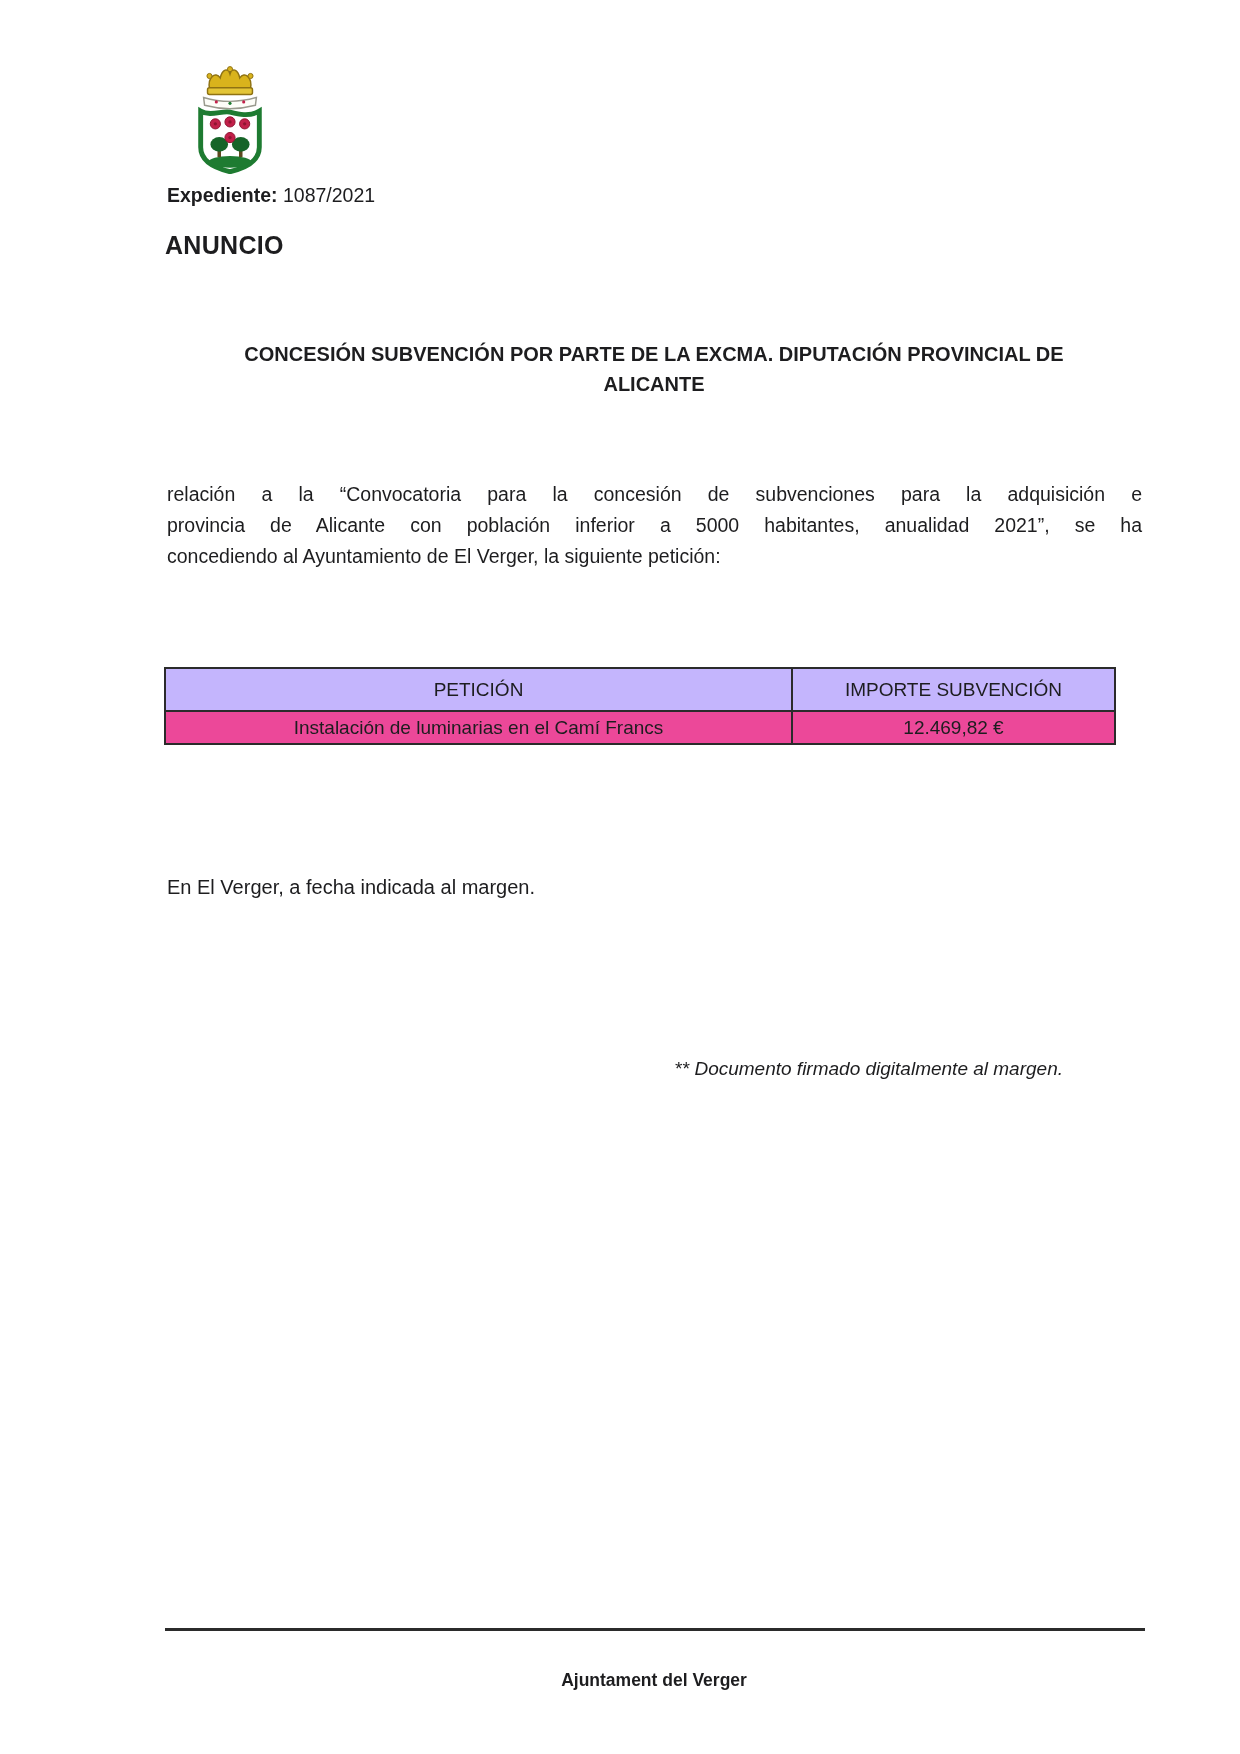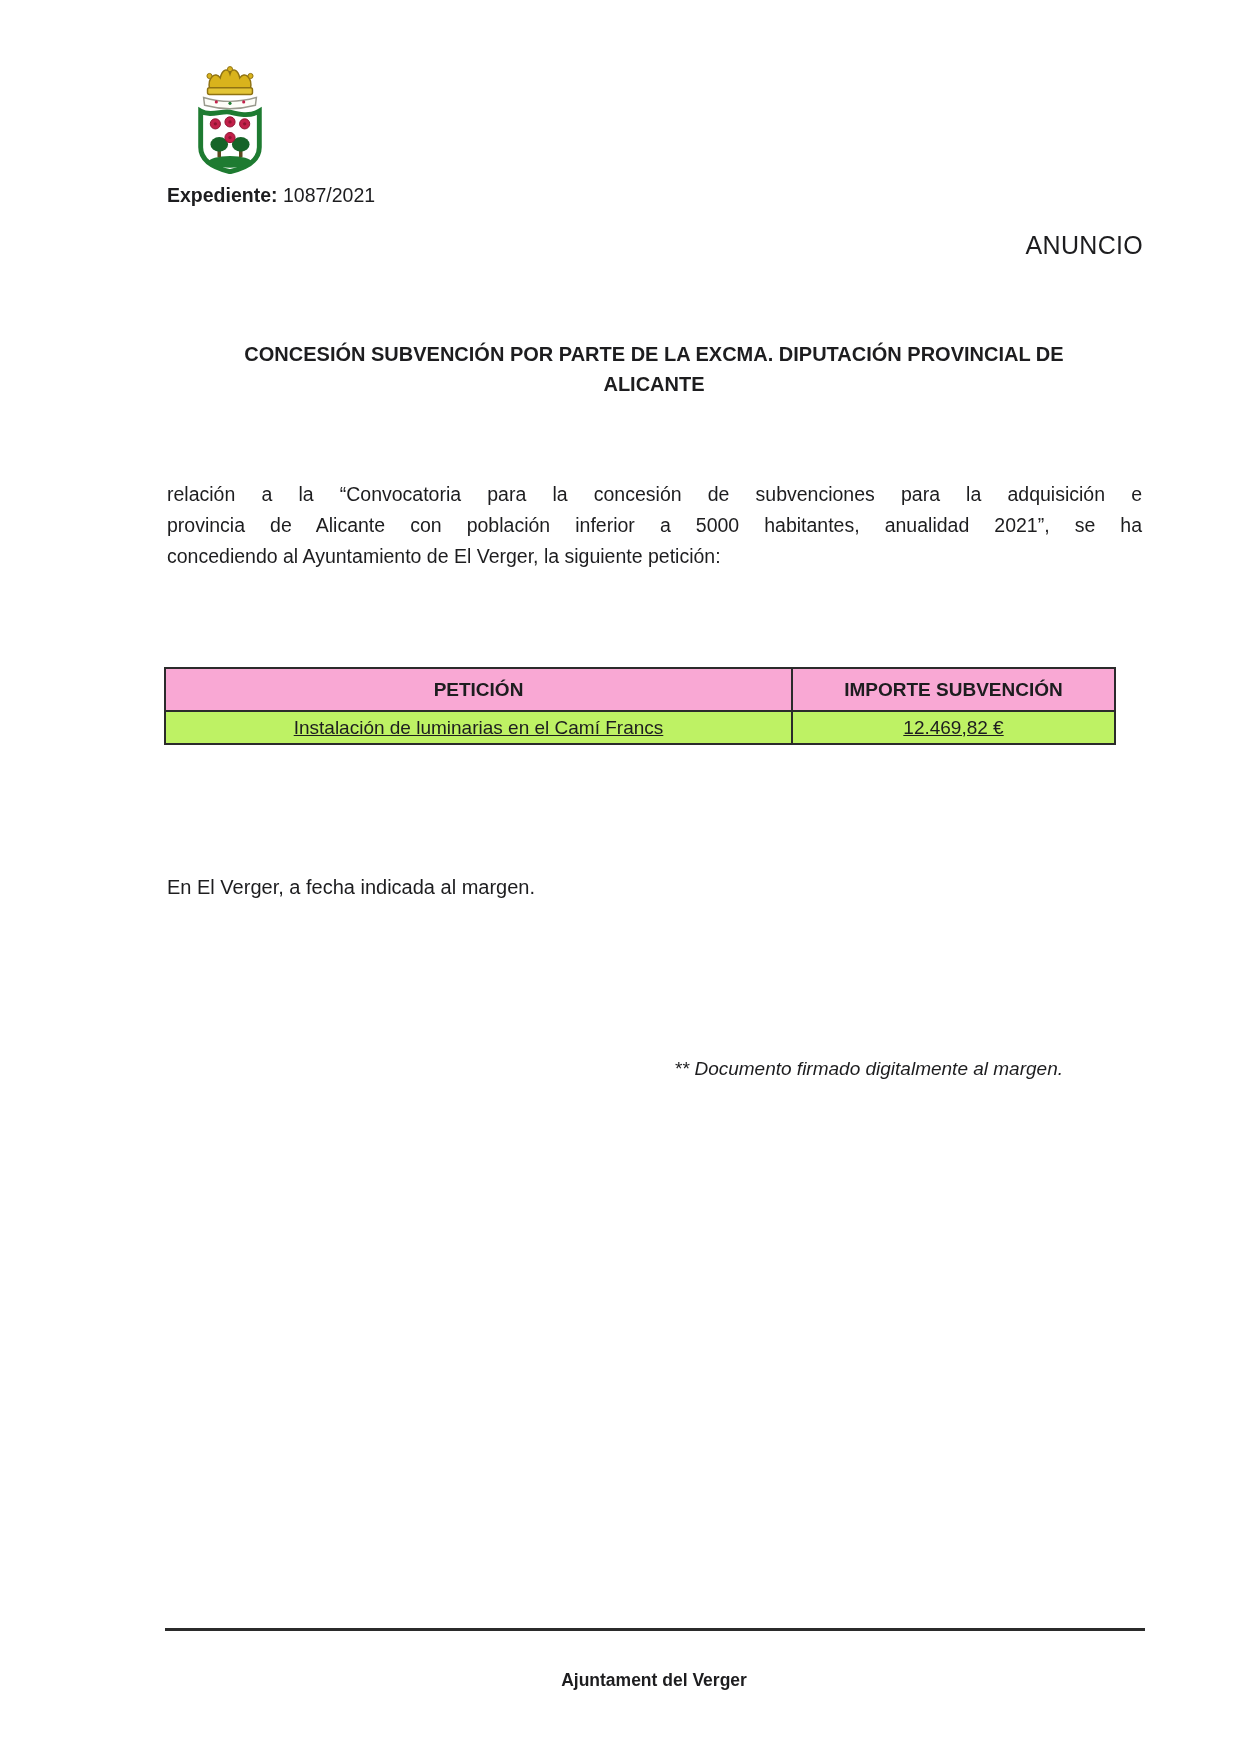"ANUNCIO" .title { font-weight: normal -> bold; text-align: right -> left }
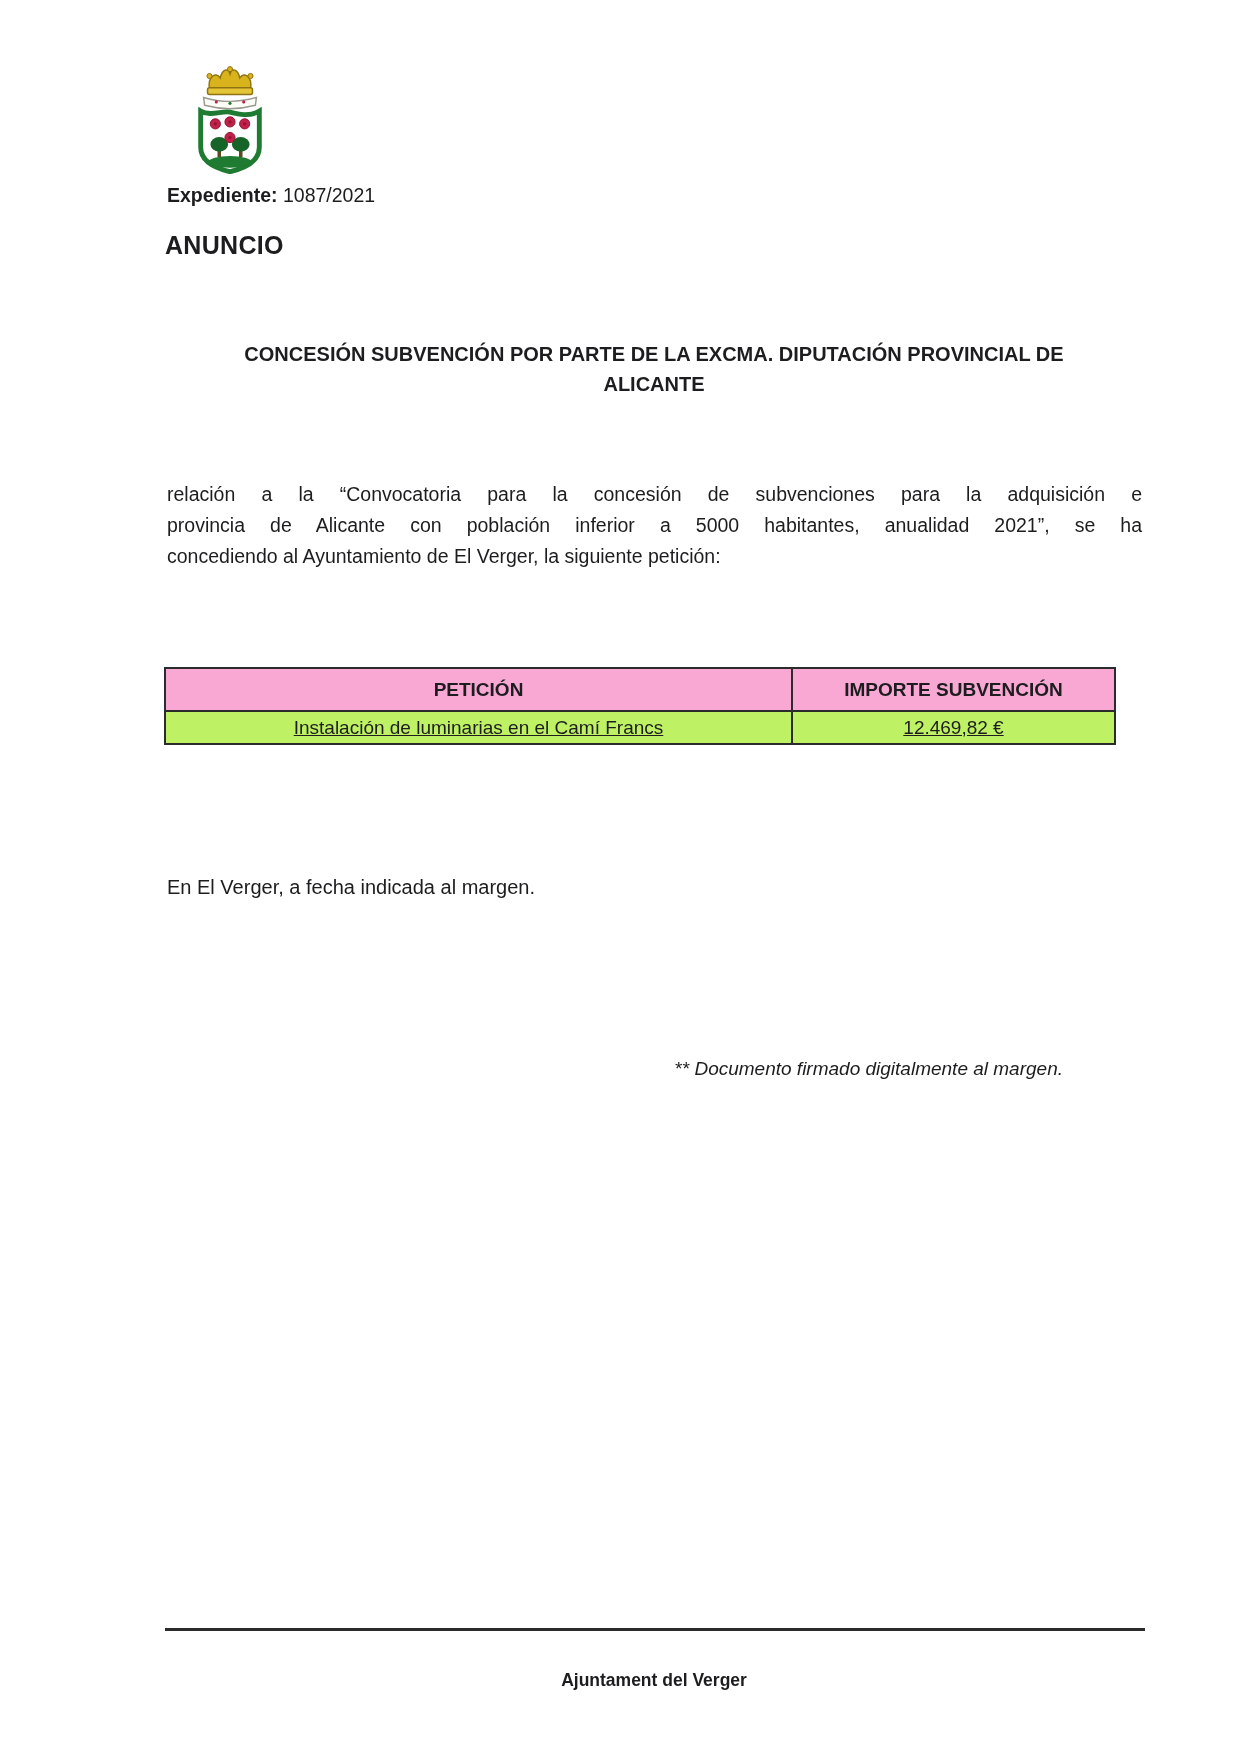"PETICIÓN" .grant-table th { background: #f9a8d4 -> #c4b5fd; font-weight: bold -> normal }
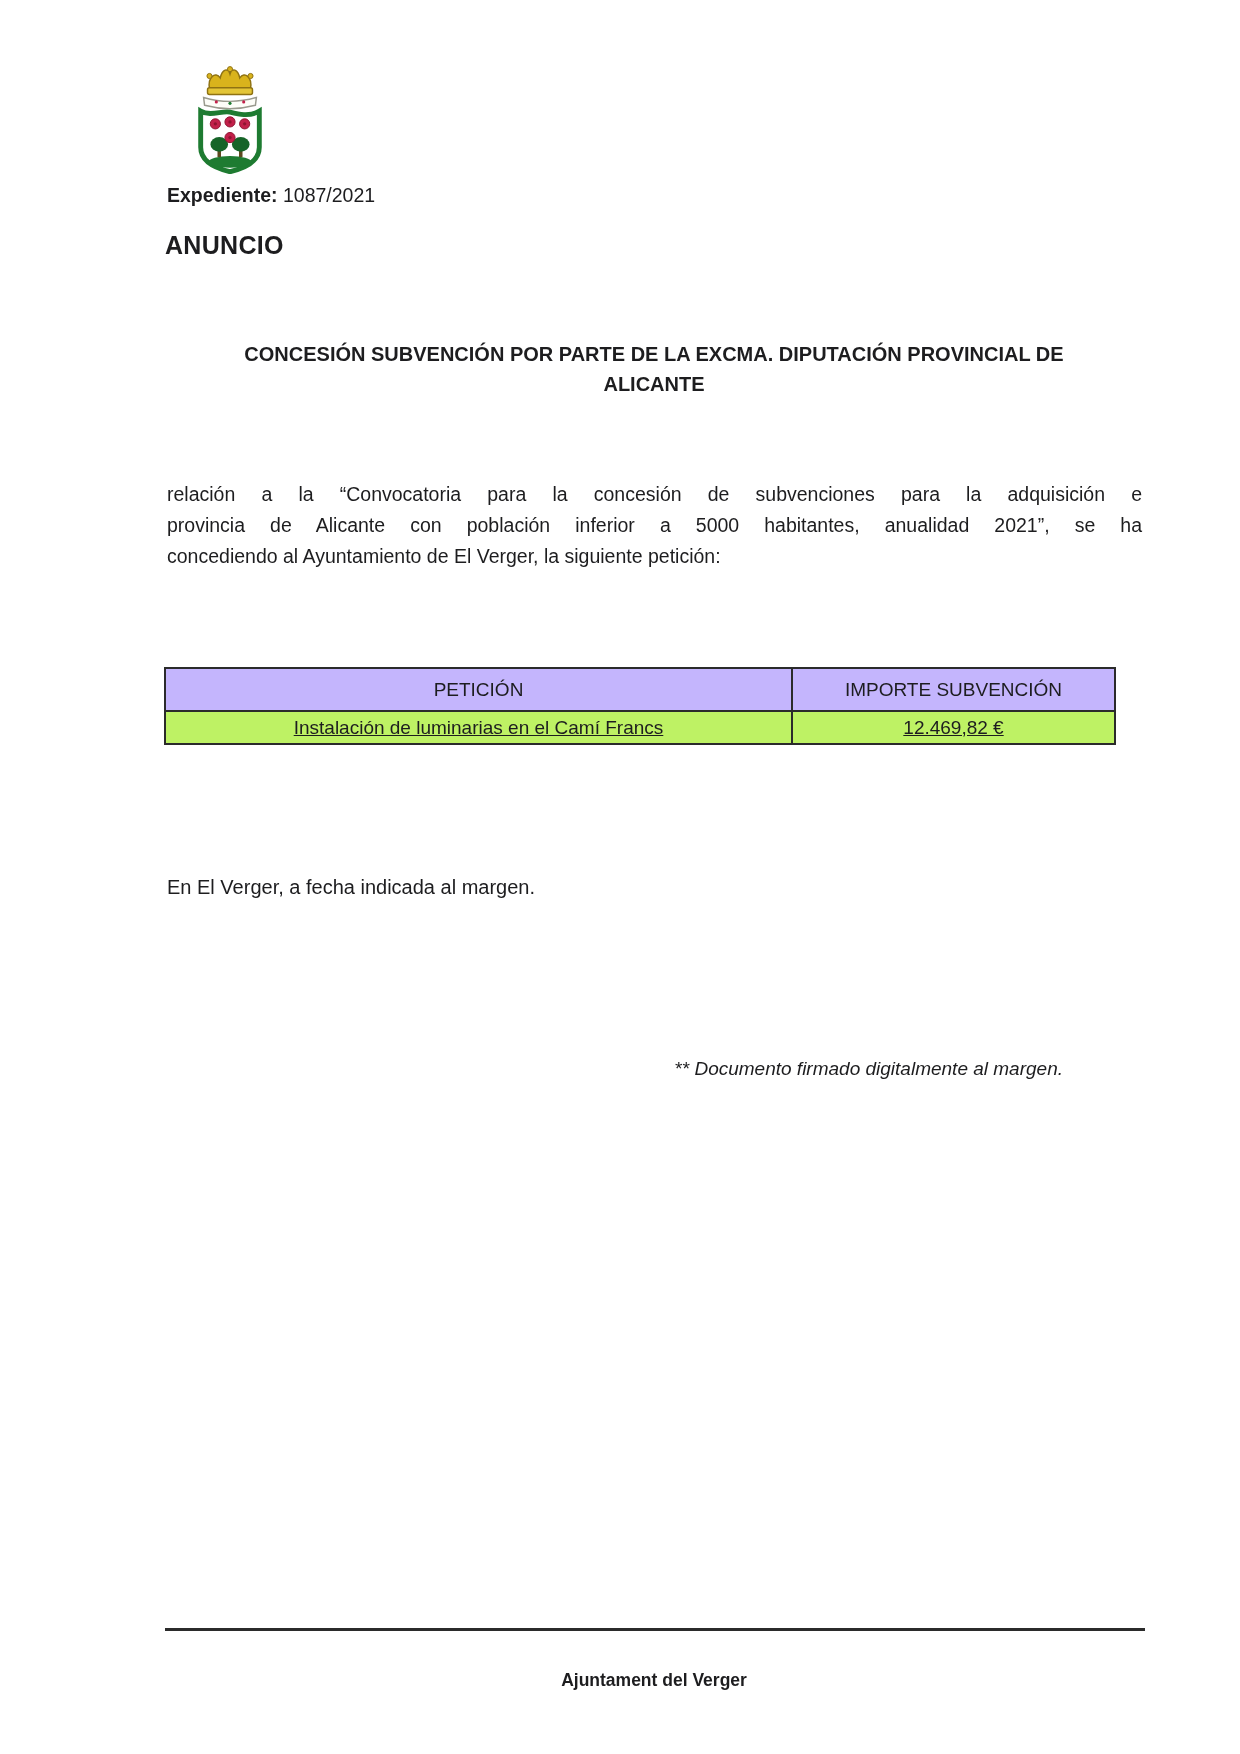"Instalación de luminarias en el" .grant-table td { background: #bef264 -> #ec4899; text-decoration: underline -> none }
